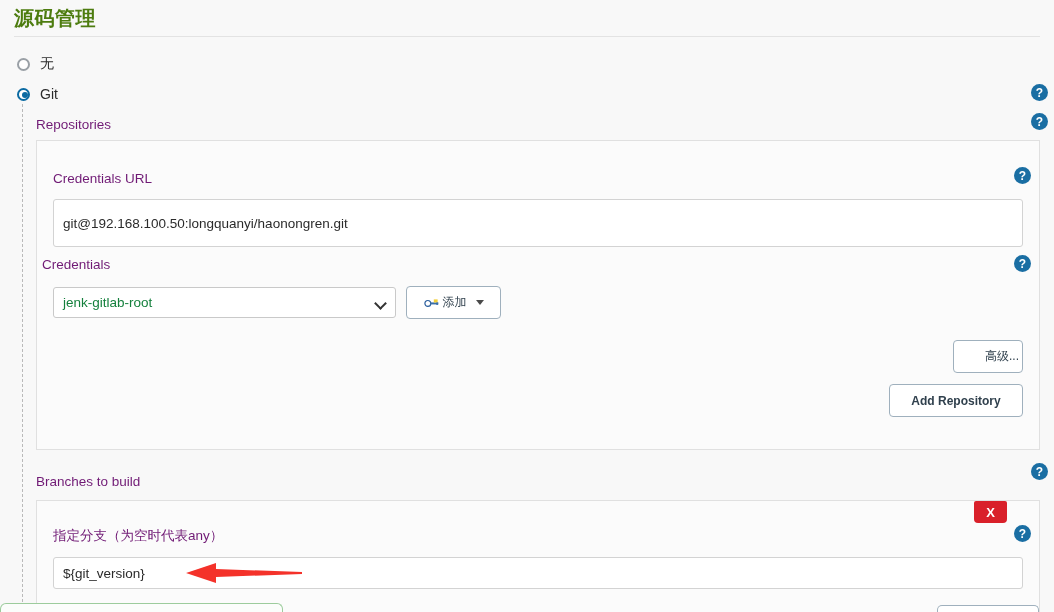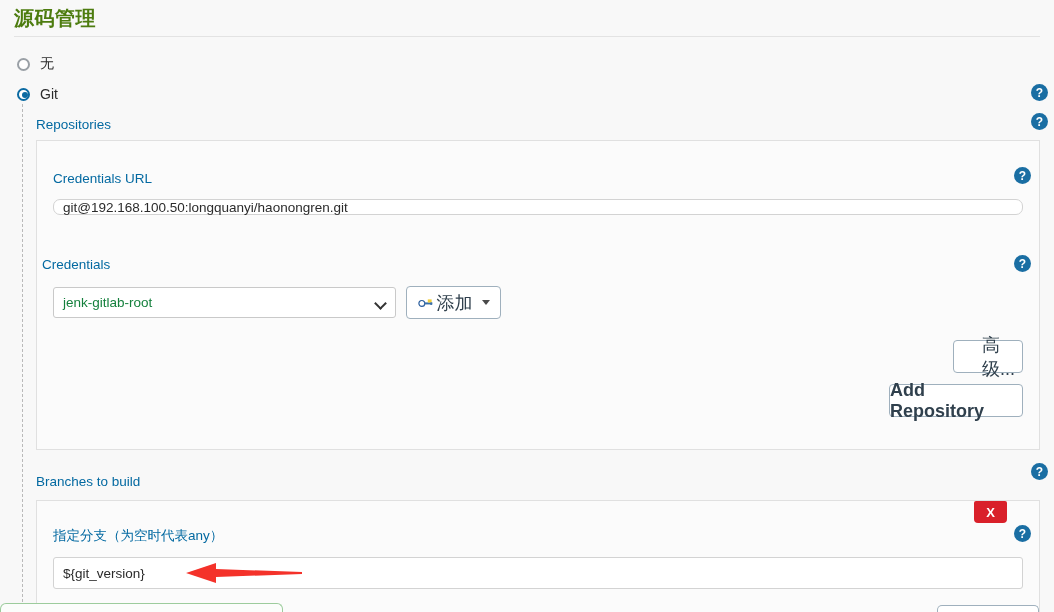"Repositories" .field-label { color: #0369a1 -> #701a75 }
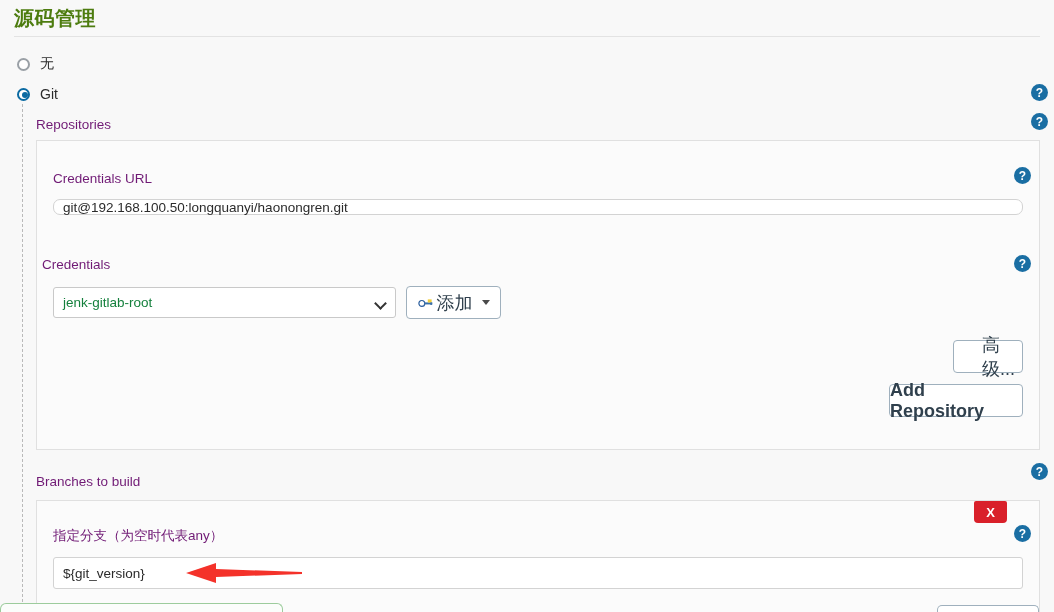"git@192.168.100.50:longquanyi/haonongren" div.text-input { border-radius: 7px -> none; height: 16px -> 48px }
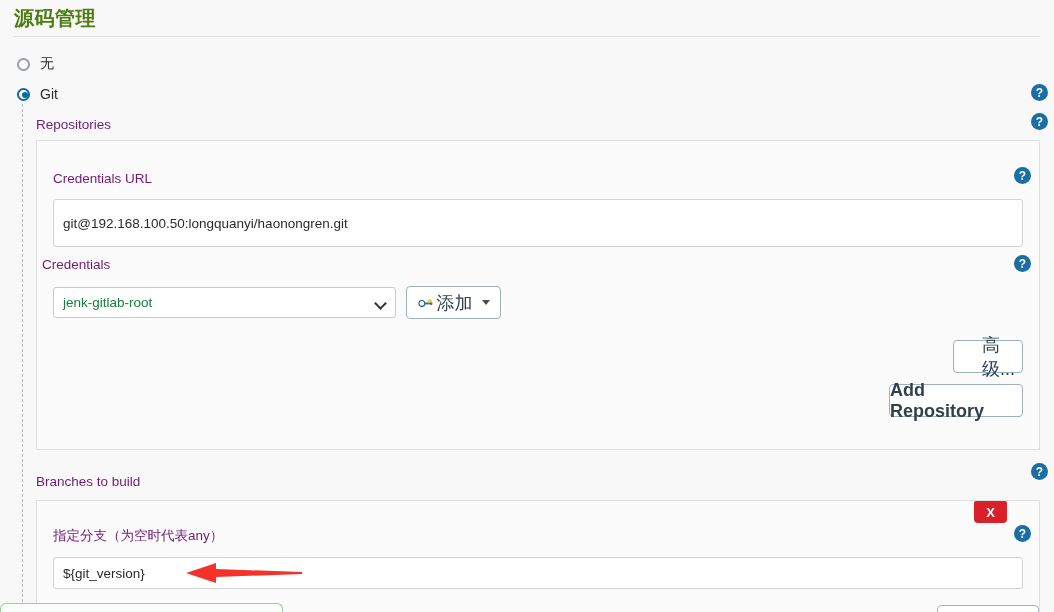"添加" .btn { font-size: 18px -> 12px }
